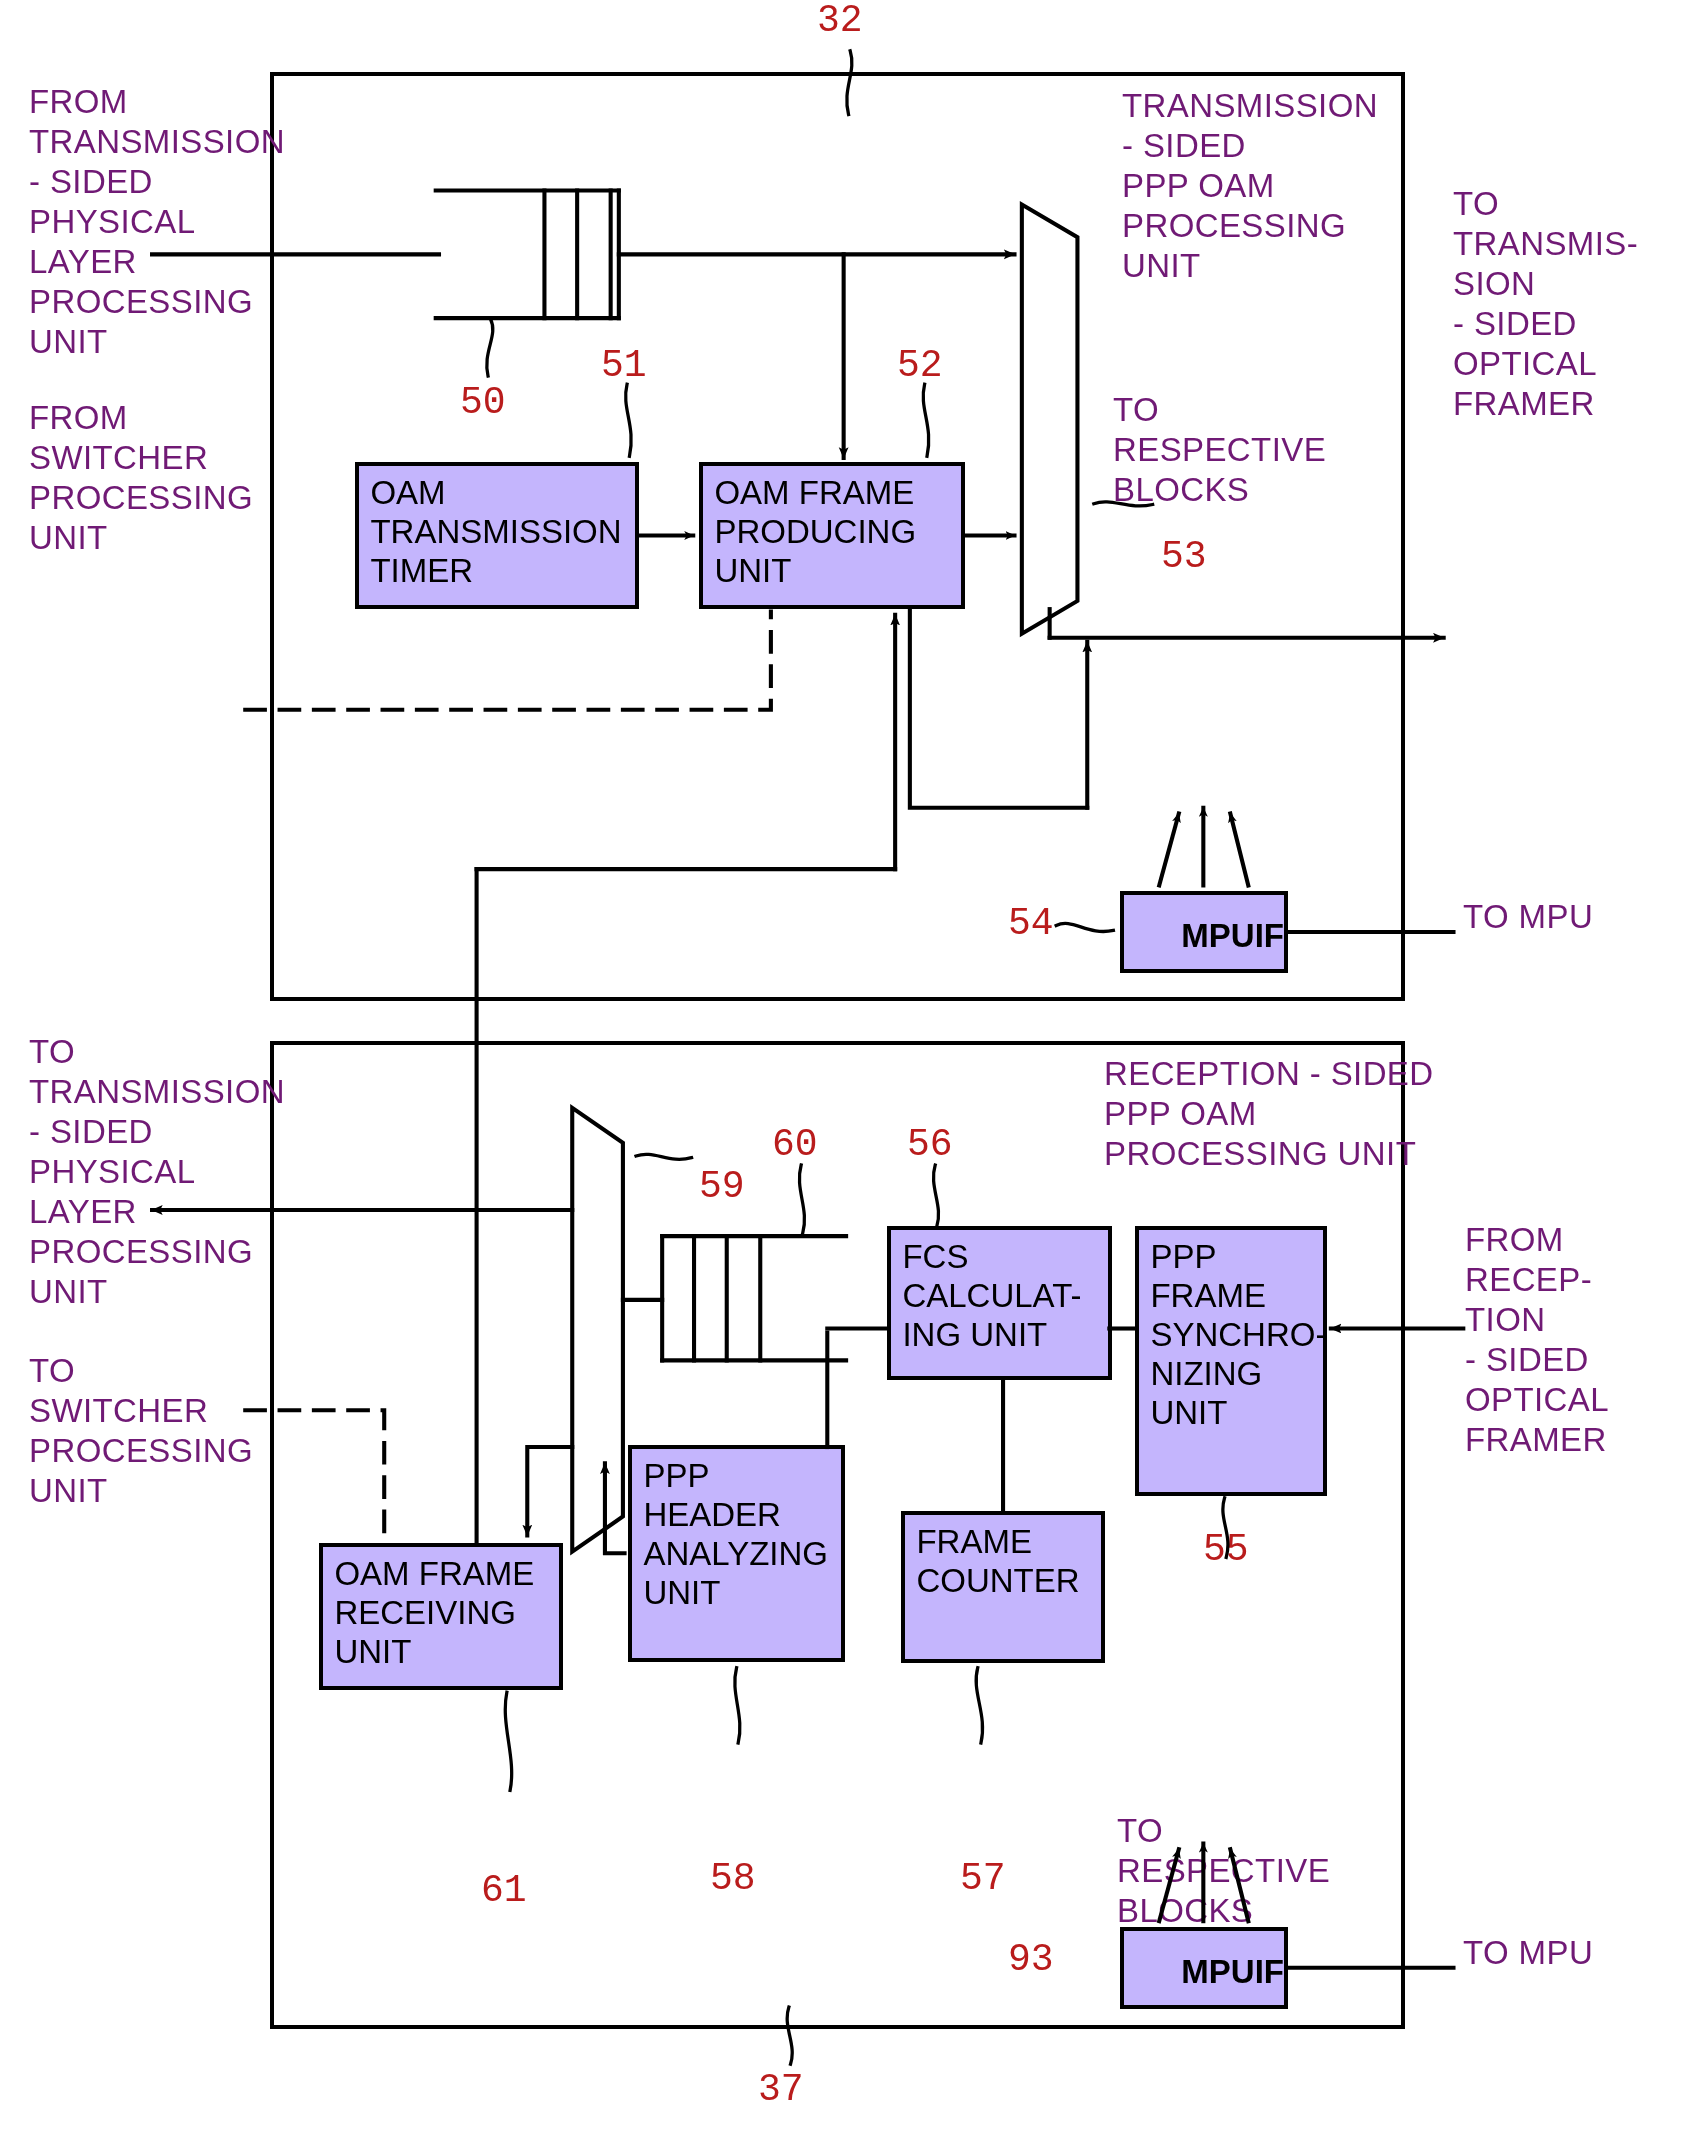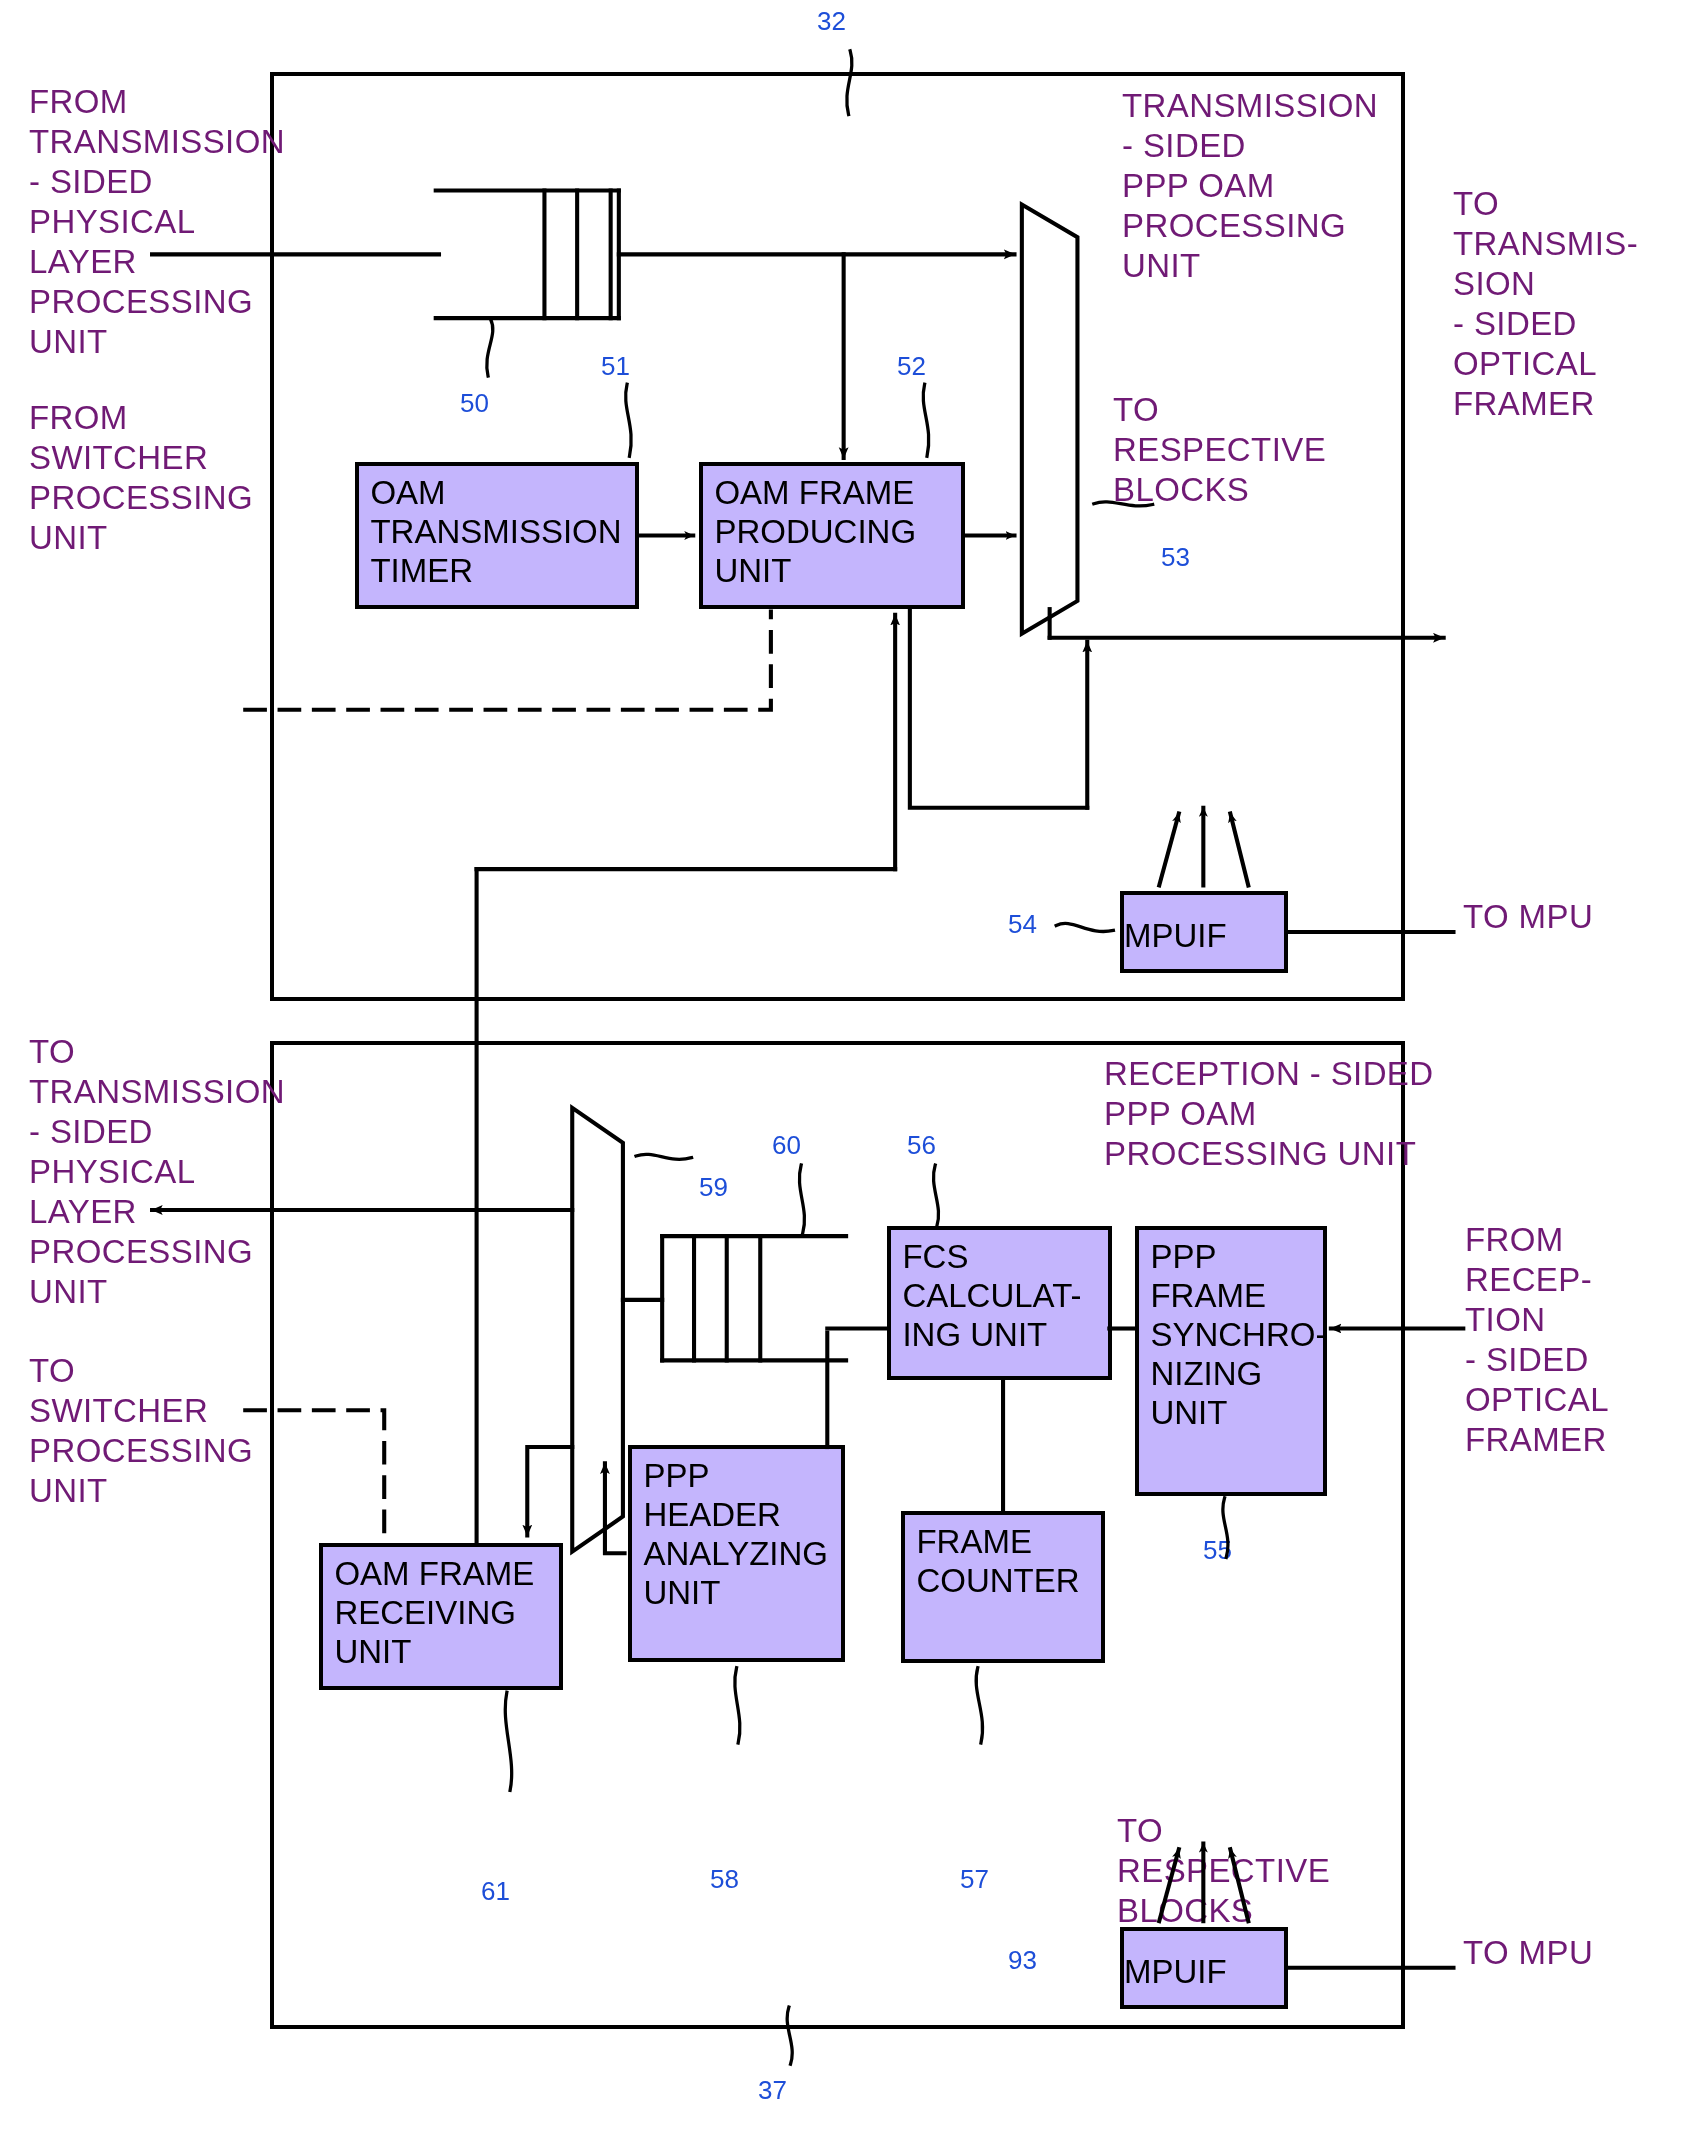"32" .refnum { color: #1d4ed8 -> #b91c1c; font-family: none -> Liberation Mono, monospace; font-size: 26px -> 38px }
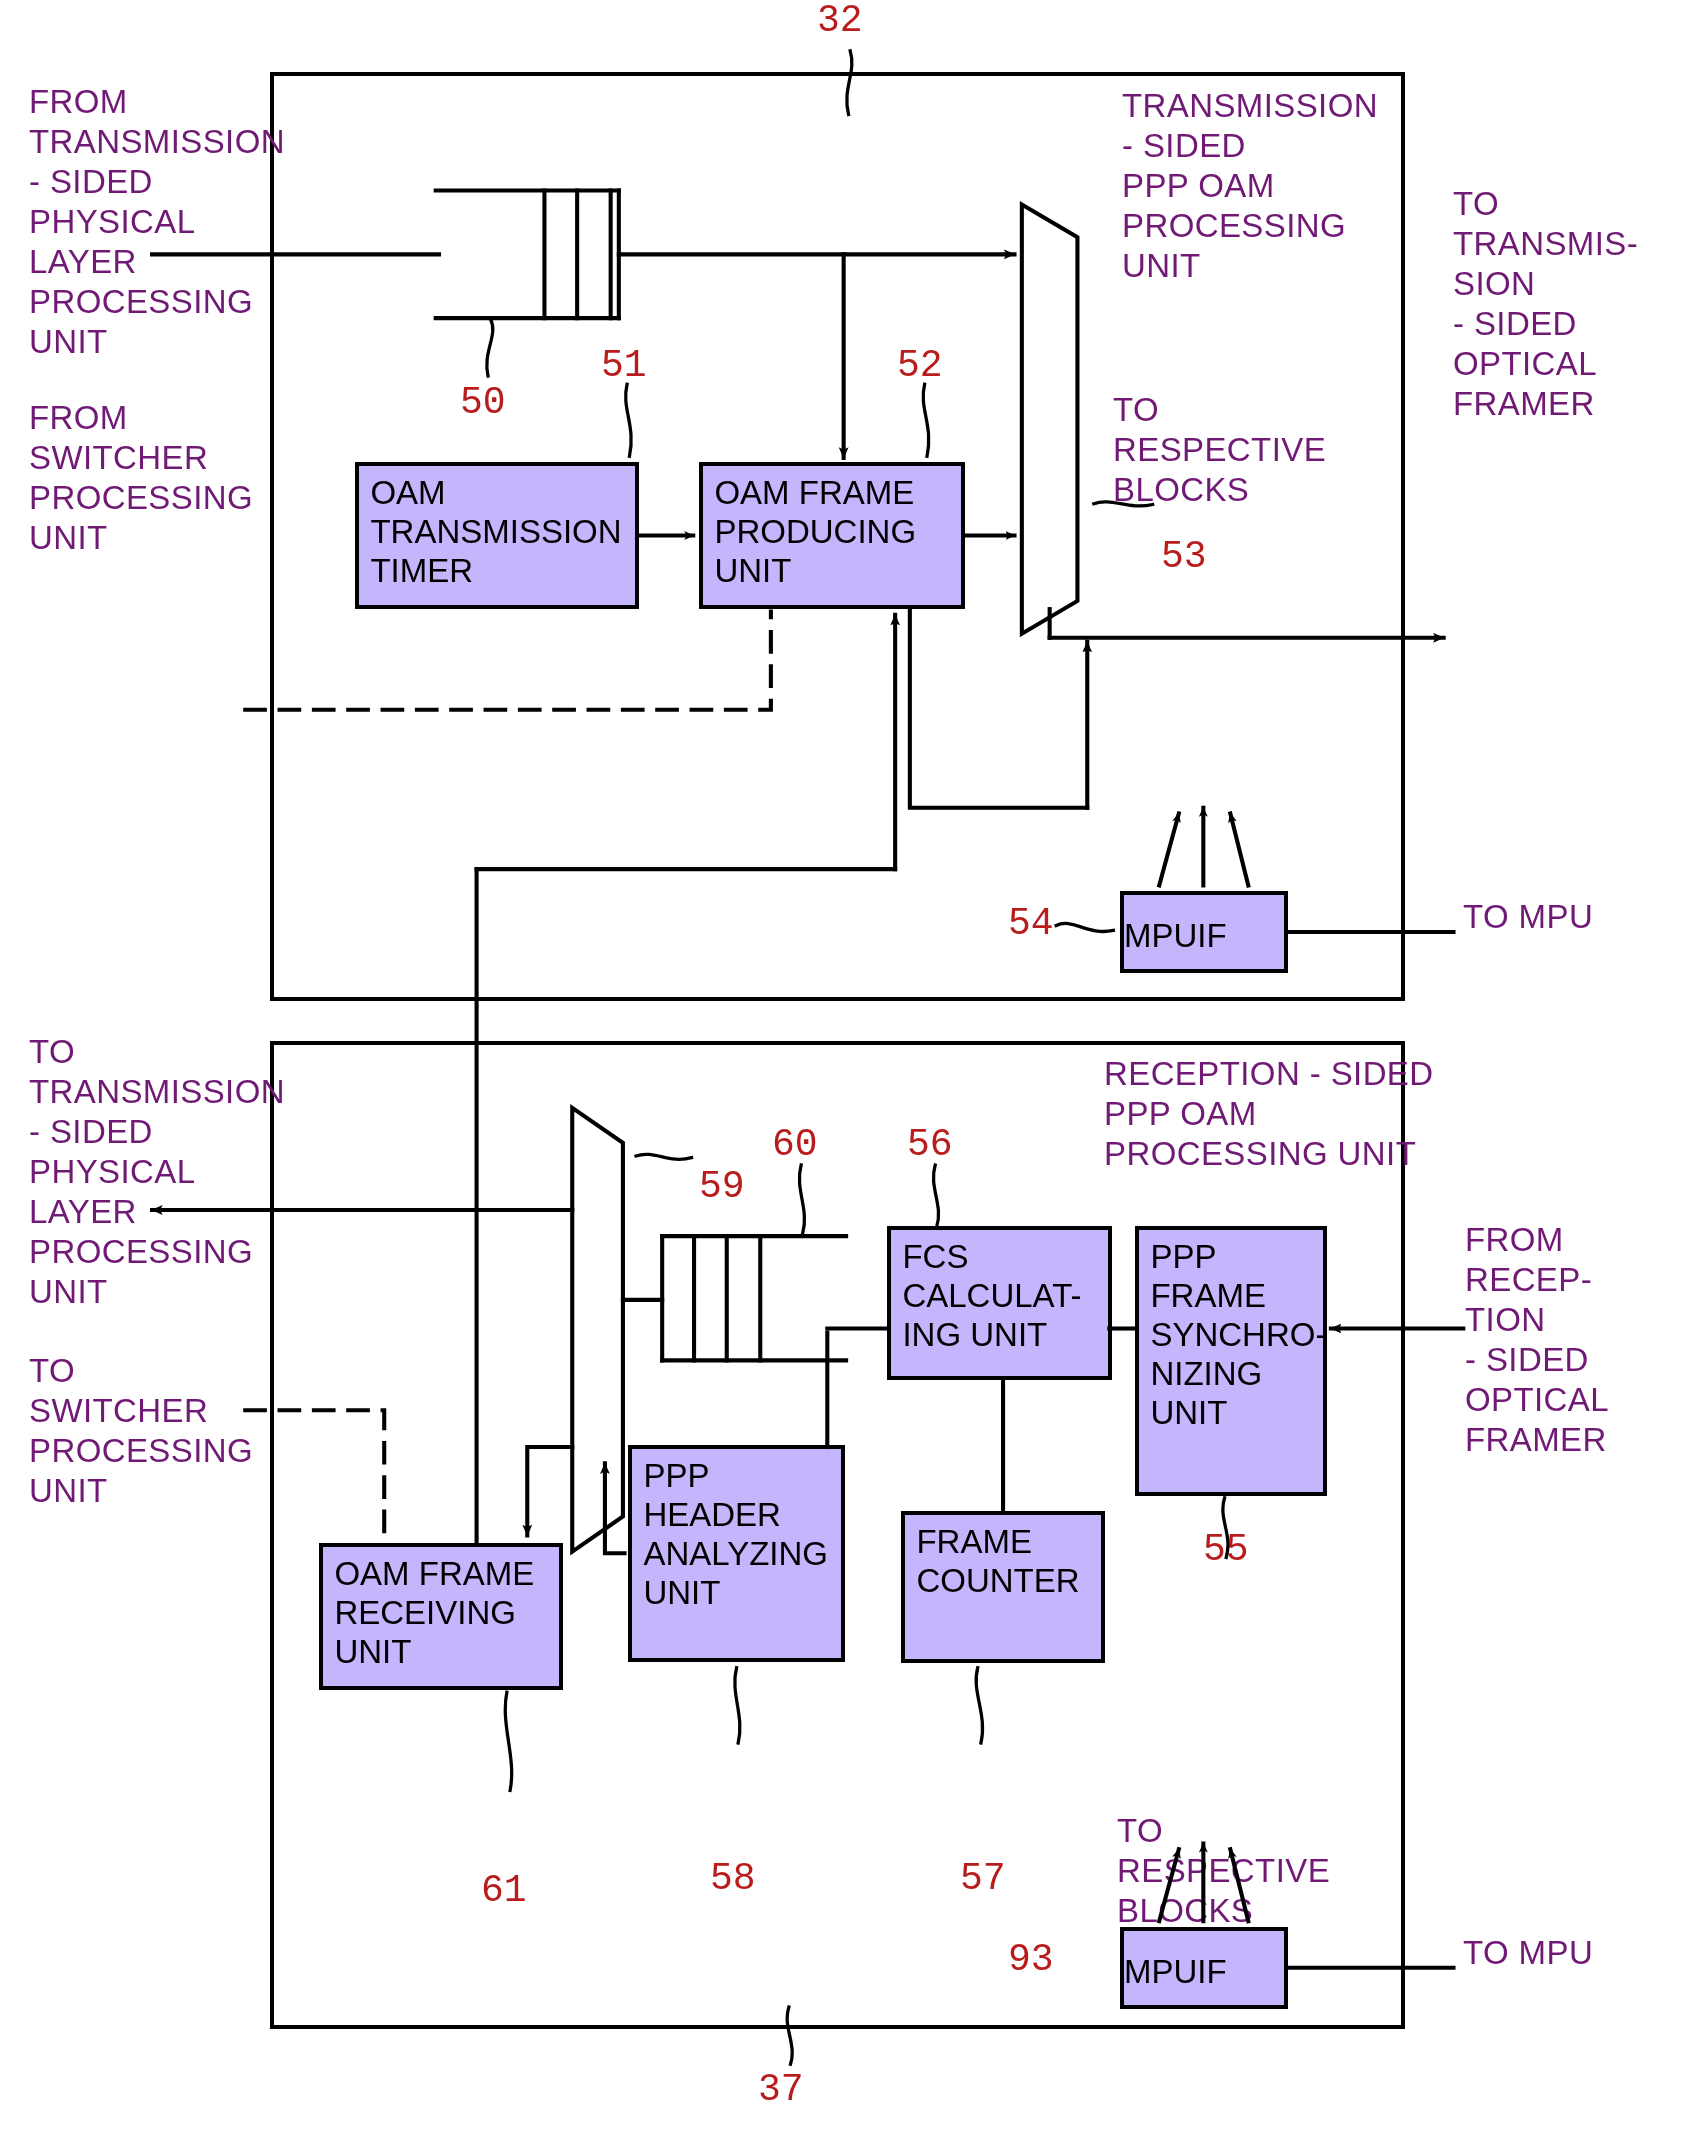"MPUIF" .mpuif .txt { font-weight: none -> bold; text-align: left -> right }
